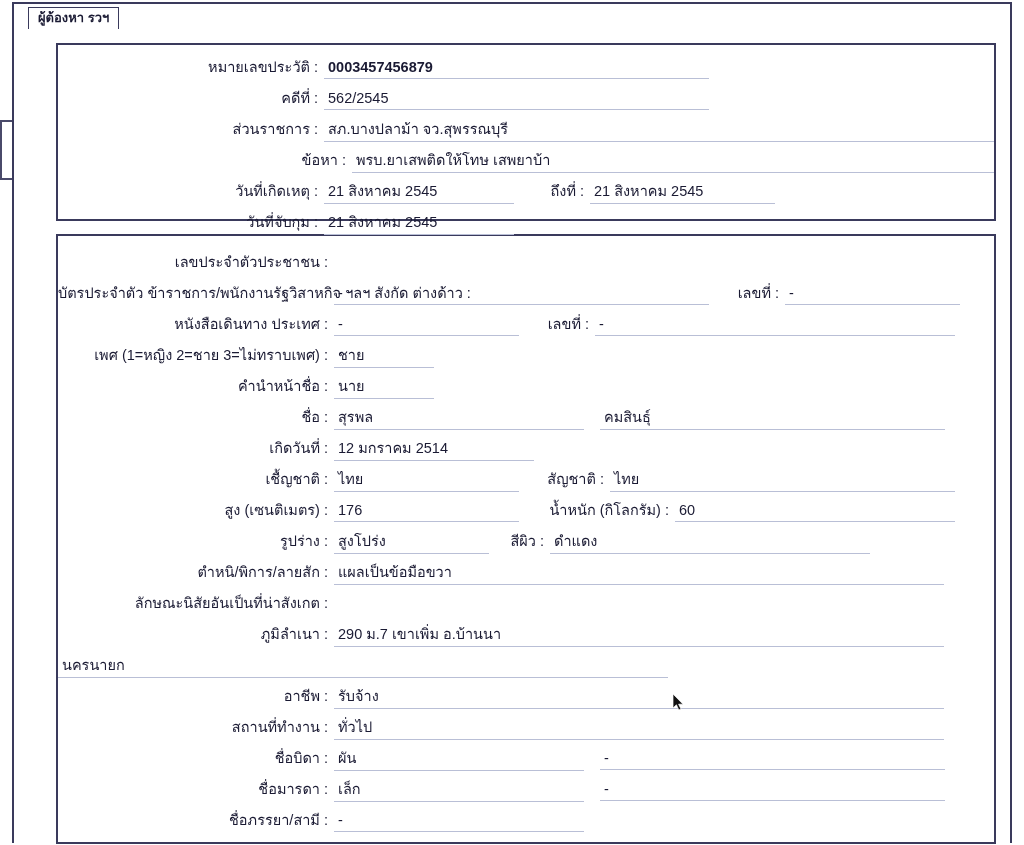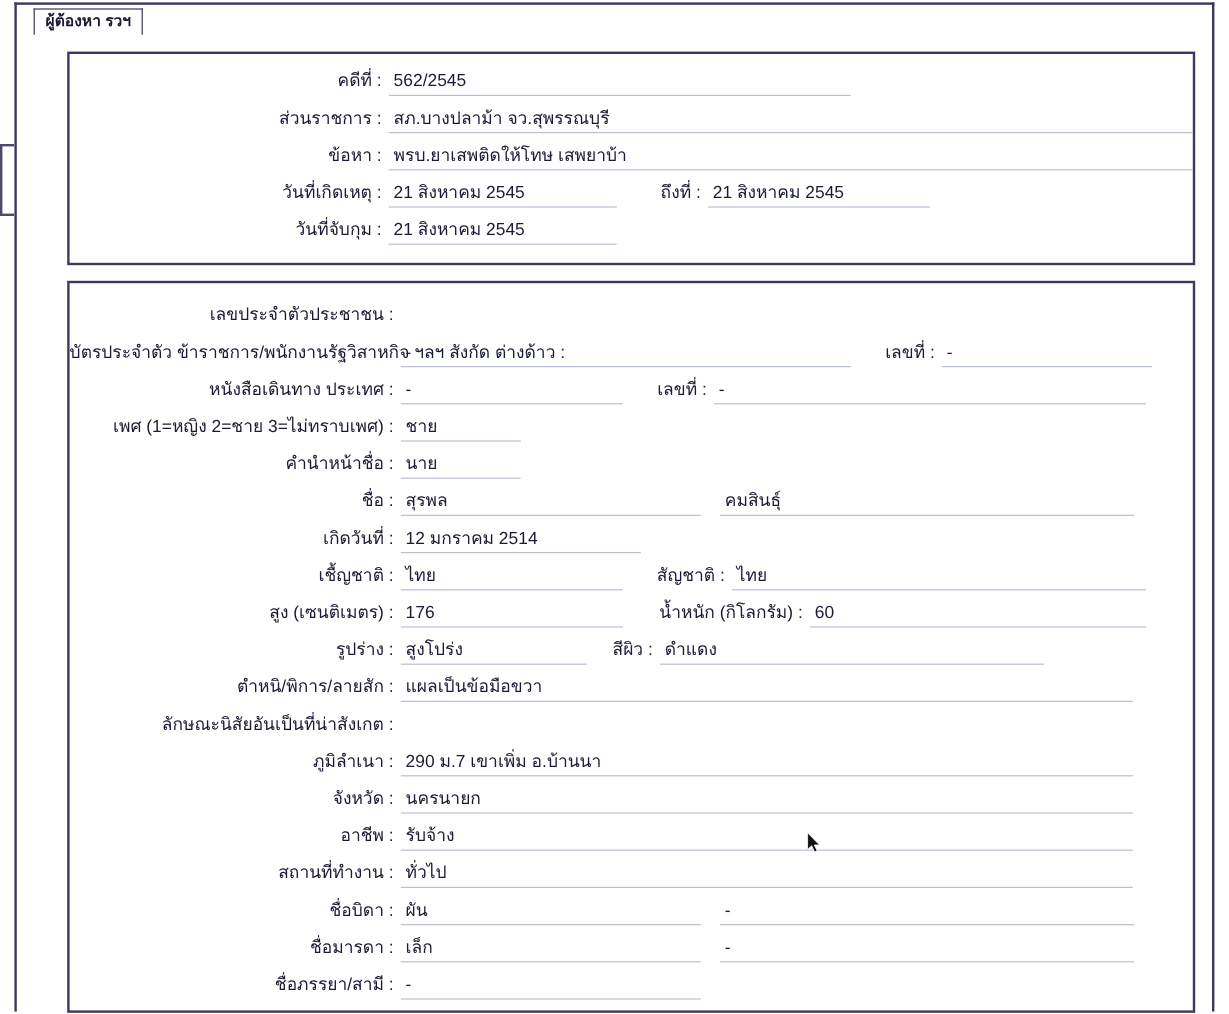"หมายเลขประวัติ :" div.row { html: none -> <div> <div>หมายเลขประวัติ :</div> <div>0003457456879</div> </div> }
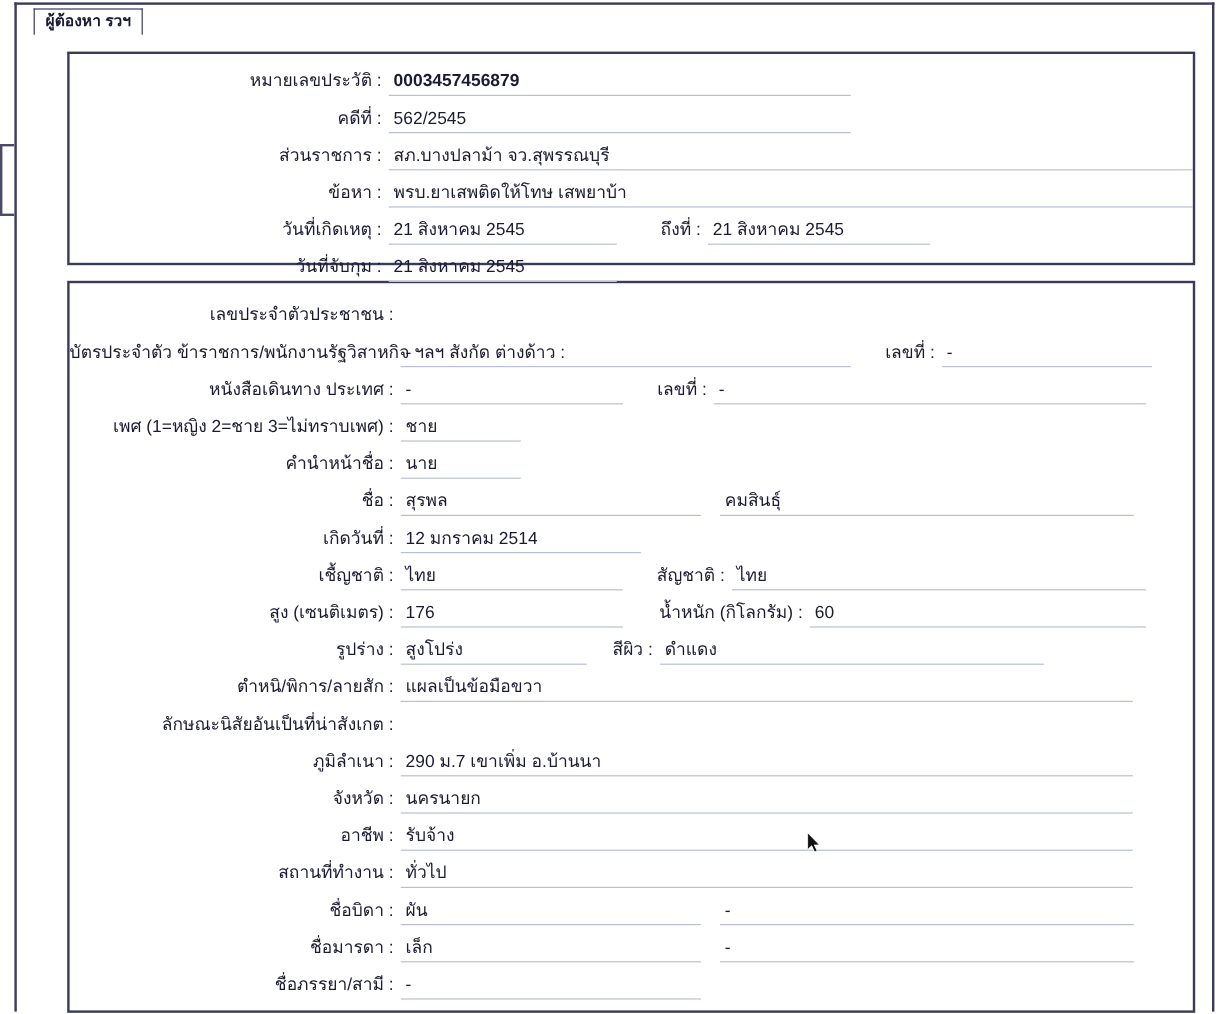"ข้อหา :" div.lbl { margin-left: none -> 28px }
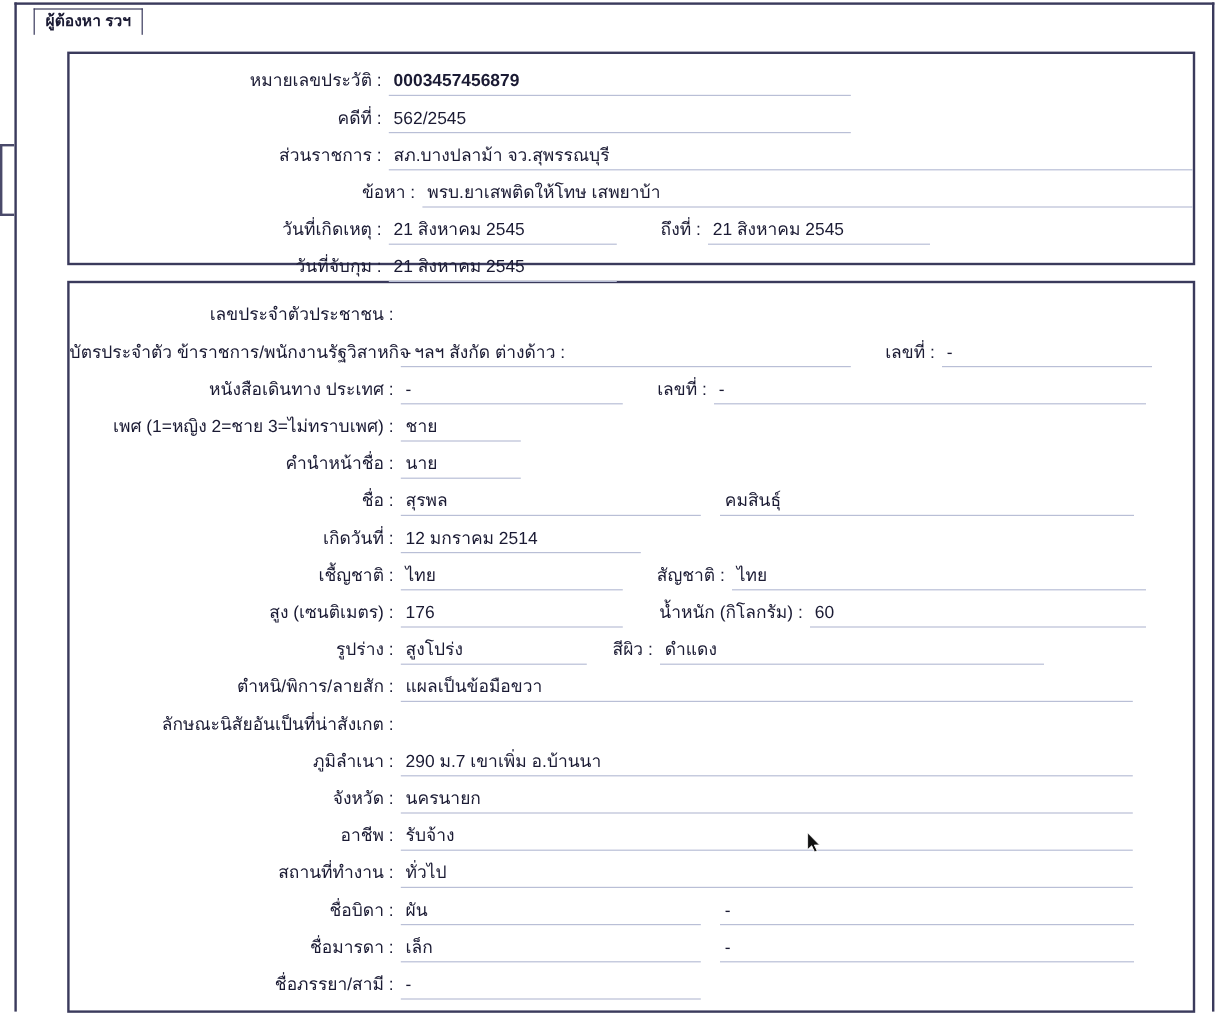"จังหวัด :" div.lbl { html: <div>จังหวัด :</div> -> none }
